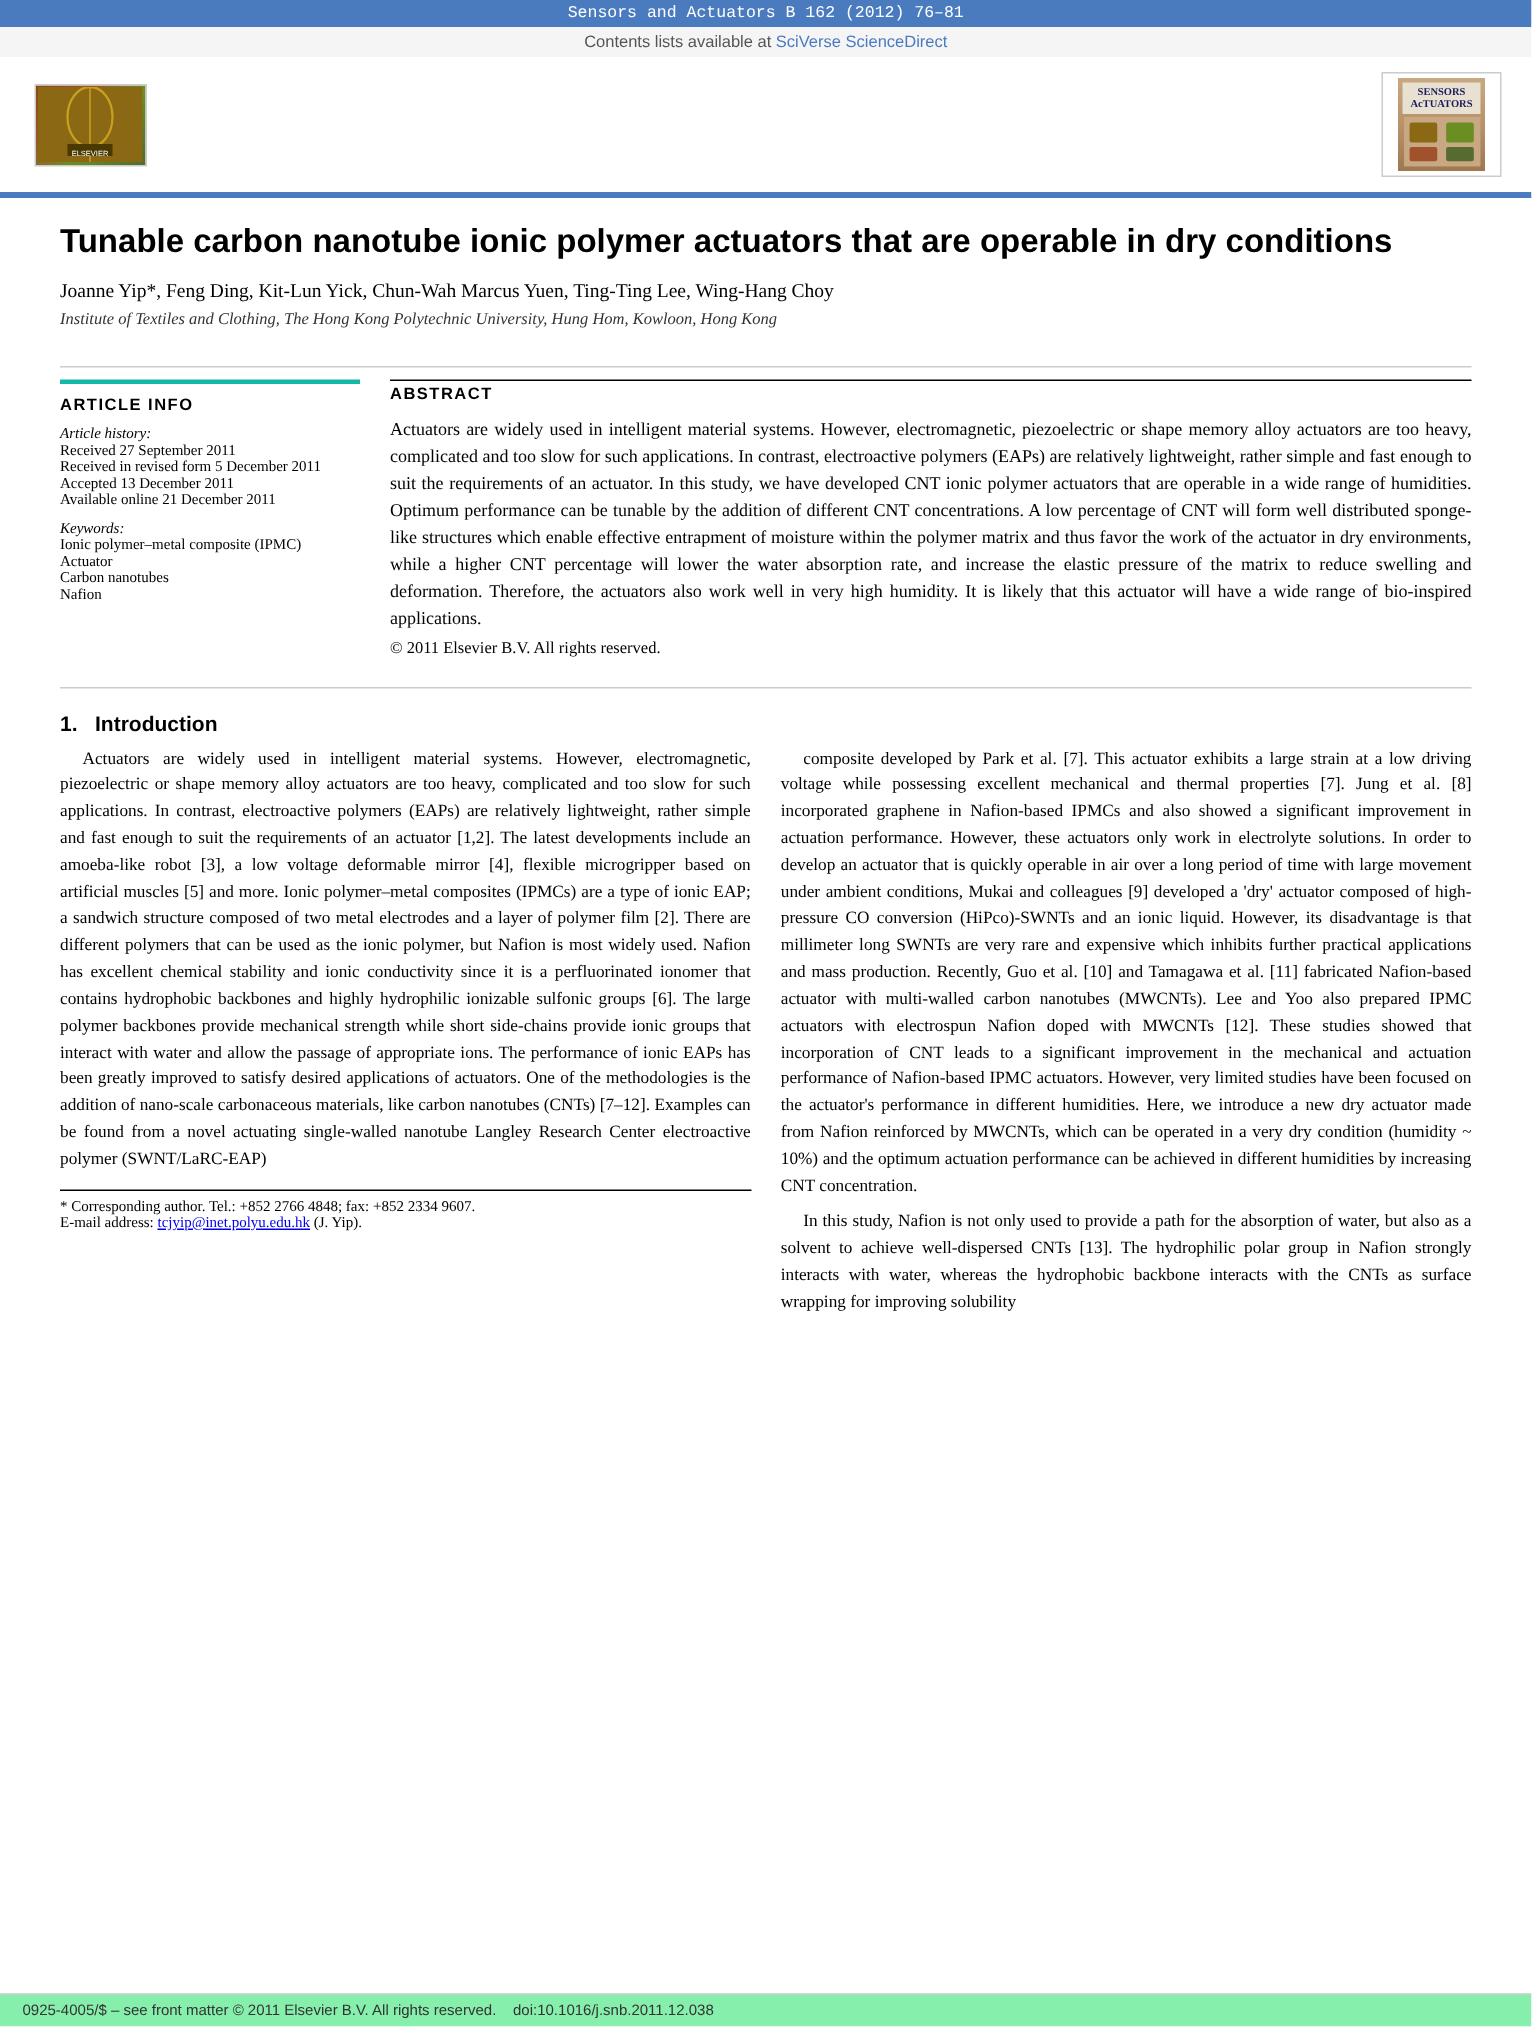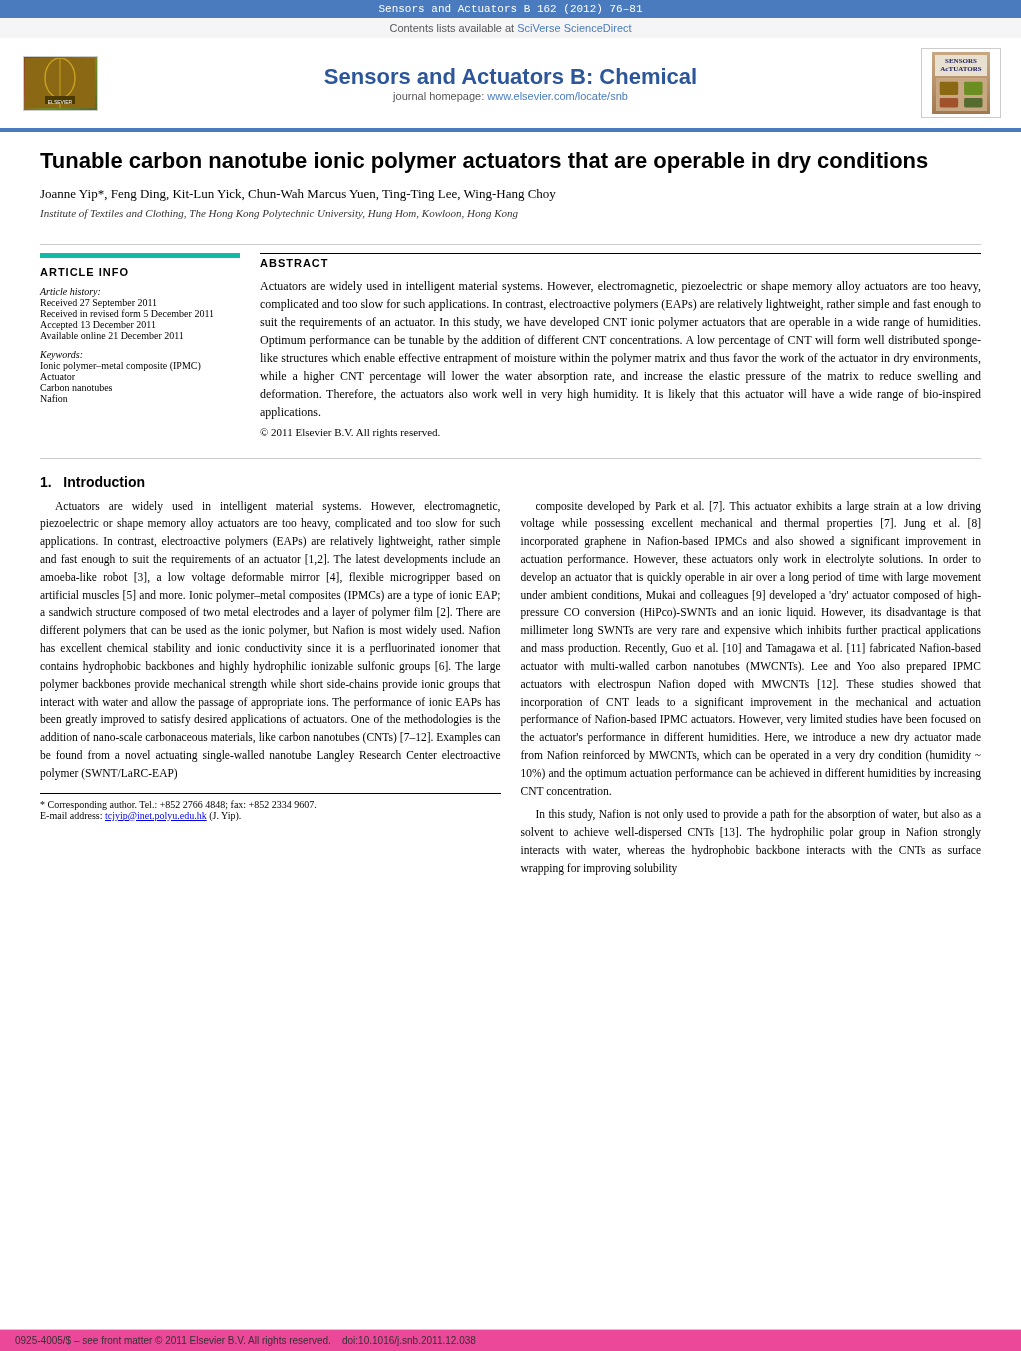"Sensors and Actuators B: Chemical" div.journal-title-block { html: <div> <div>Sensors and Actuators B: Chemical</div> <div> <span>journal homepage: </span> <a>www.elsevier.com/locate/snb</a> </div> </div> -> none }
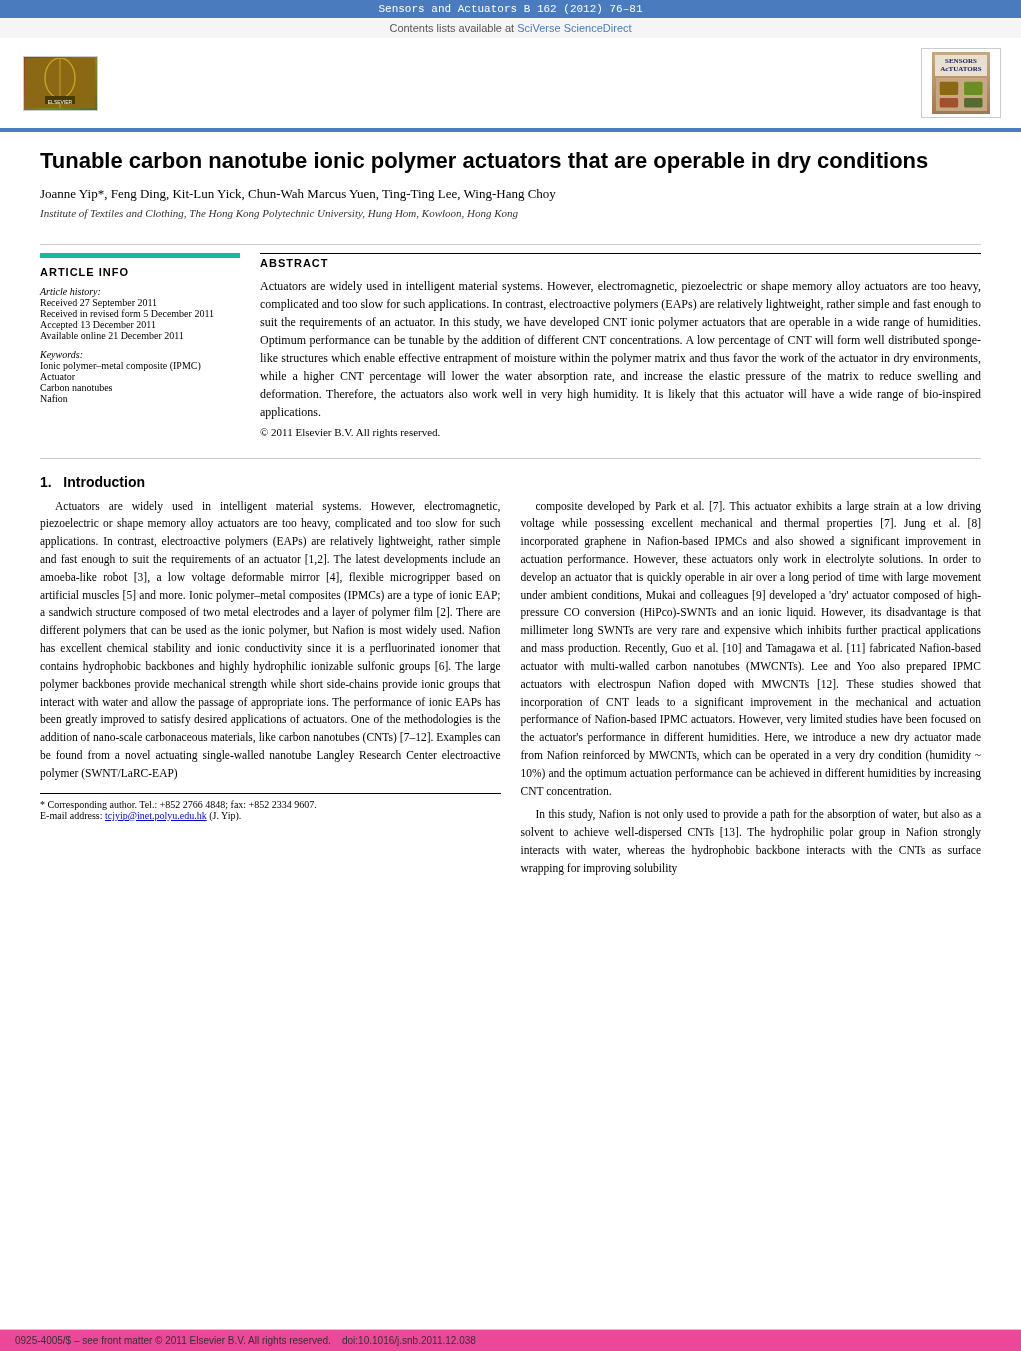"ARTICLE INFO" .article-info { border-top: 5px solid #14b8a6 -> 3px solid #14b8a6 }
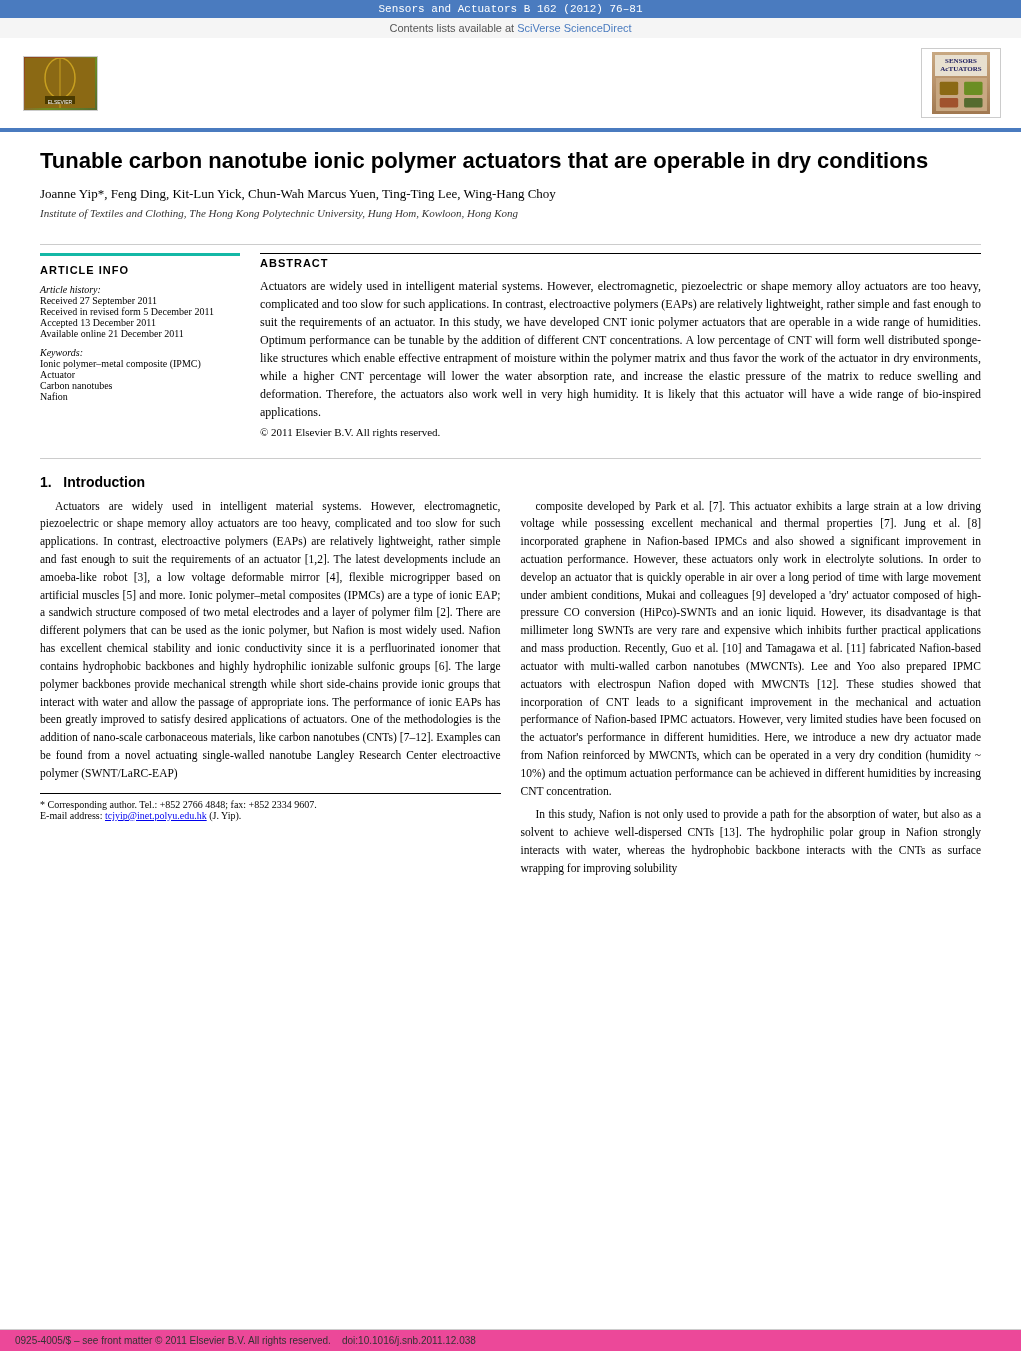"0925-4005/$ – see front matter" .footer-bar { background: #ec4899 -> #86efac }
